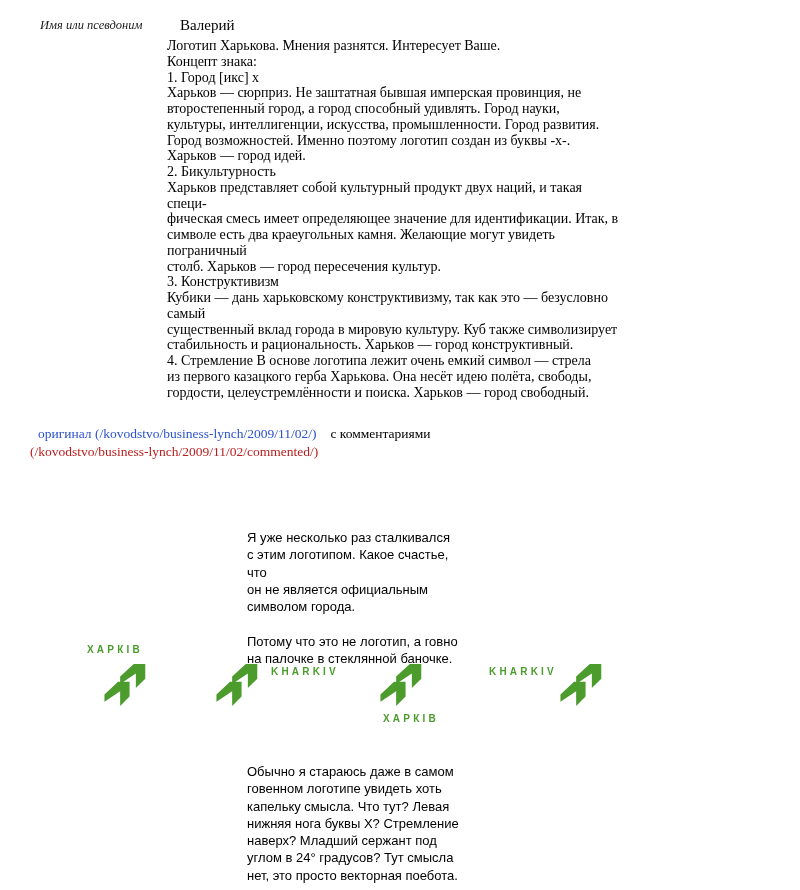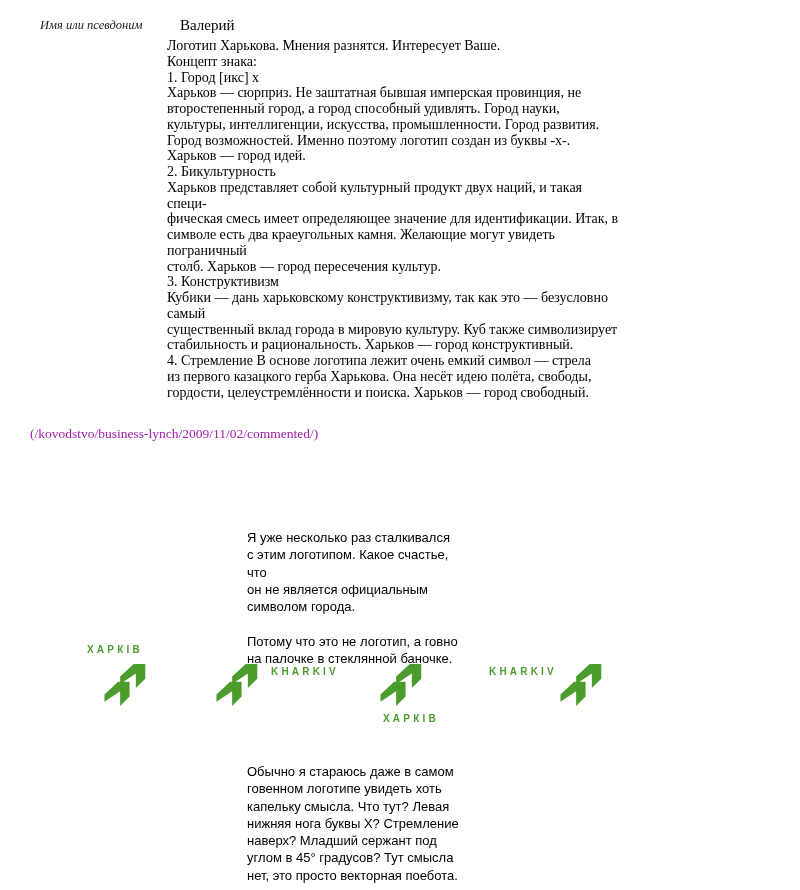"оригинал" div.line1 { html: none -> <div> <a>оригинал (/kovodstvo/business-lynch/2009/11/02/)</a><span>с комментариями</span> </div> }
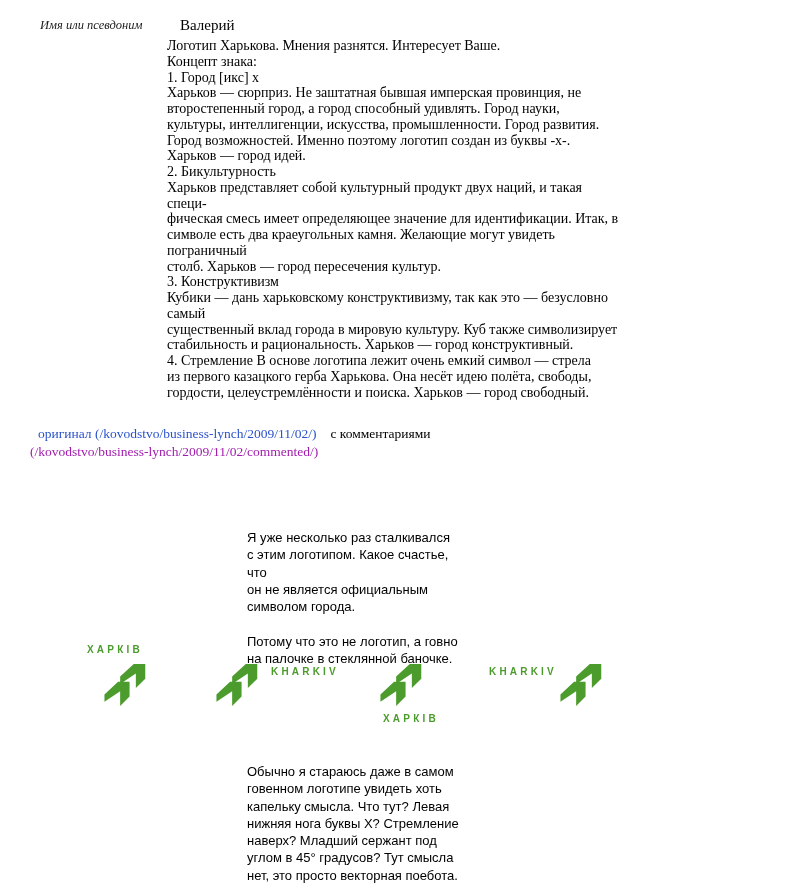"(/kovodstvo/business-lynch/2009/11/02/co" #commented-url { color: #a21caf -> #b91c1c }
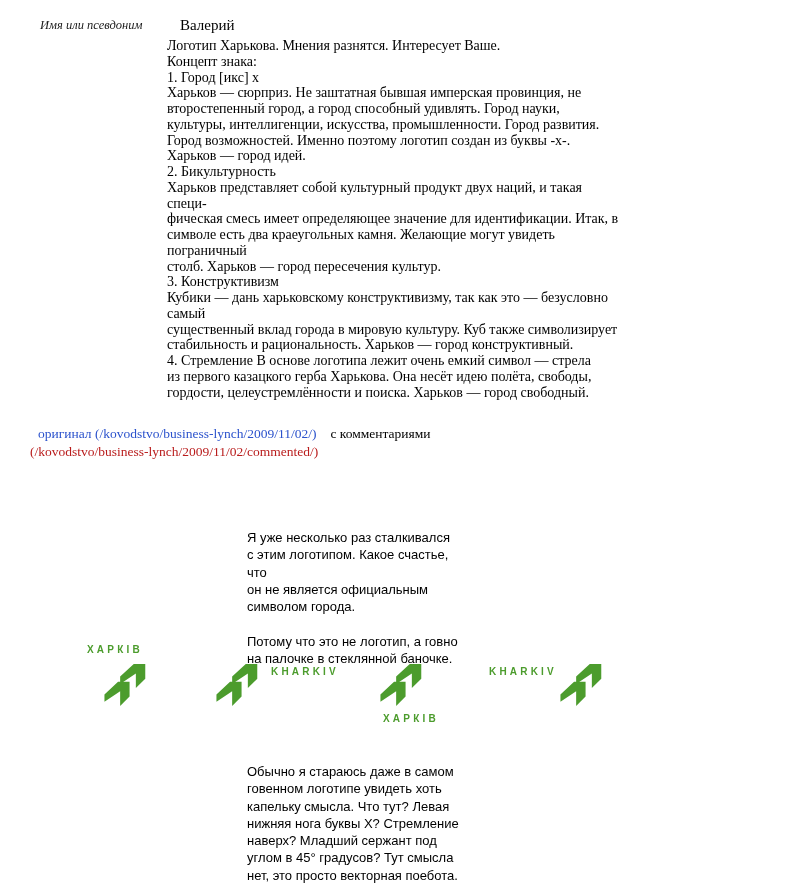"Обычно я стараюсь даже в" div.review { text: 45 -> 24 }
